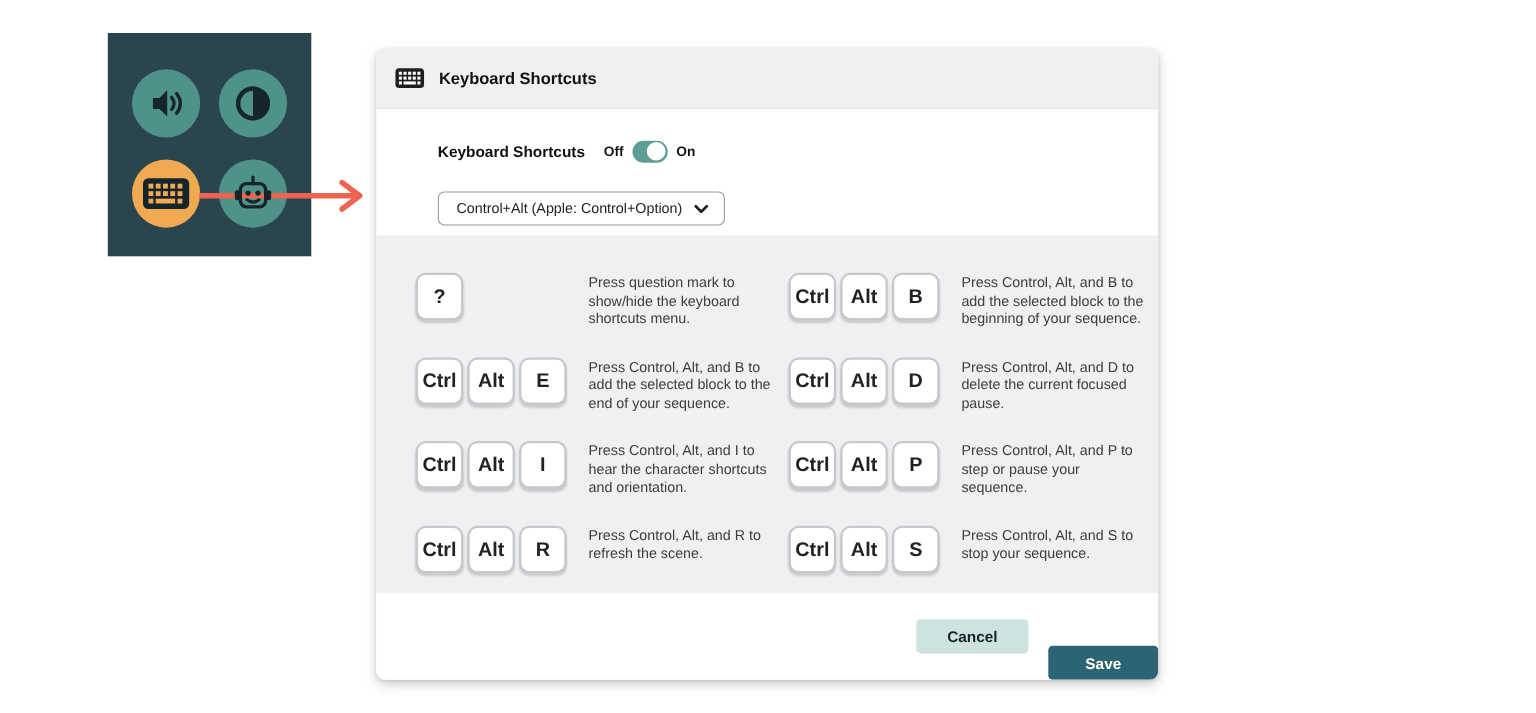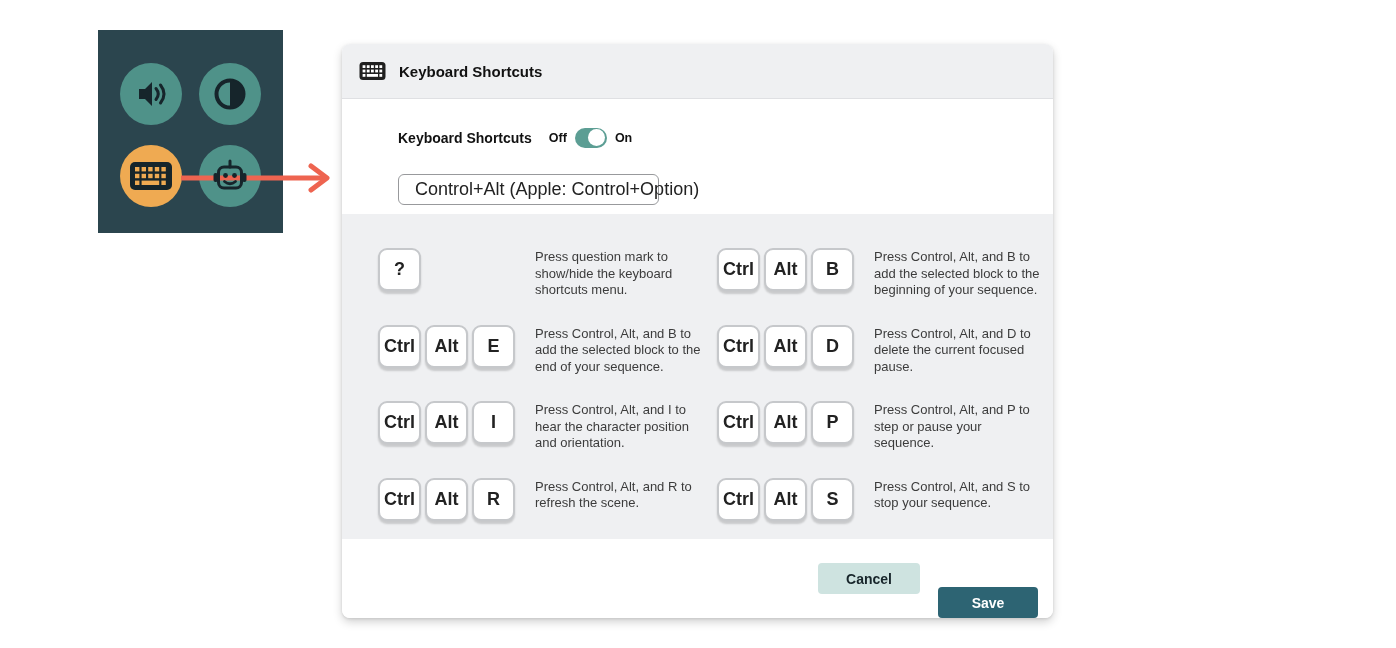"Control+Alt (Apple: Control+Option)" .dropdown-value { font-size: 18px -> 13px }
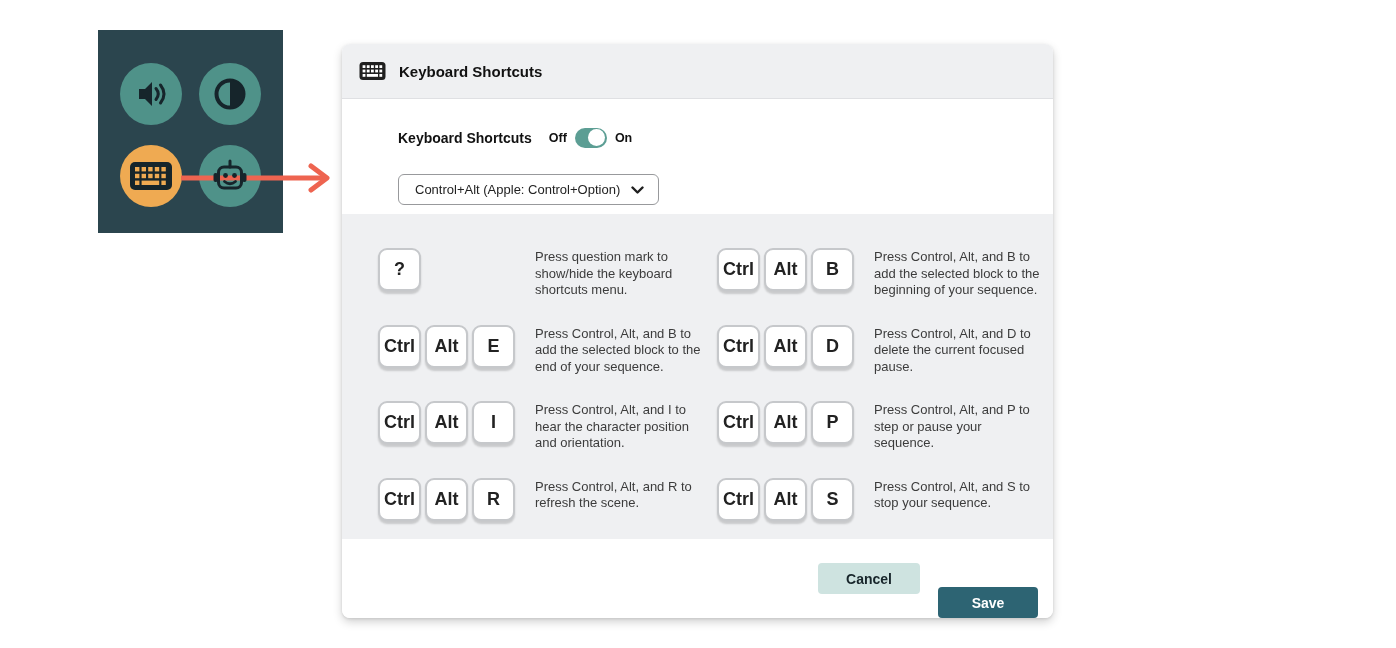"Press Control, Alt, and I" div.desc { text: position -> shortcuts }
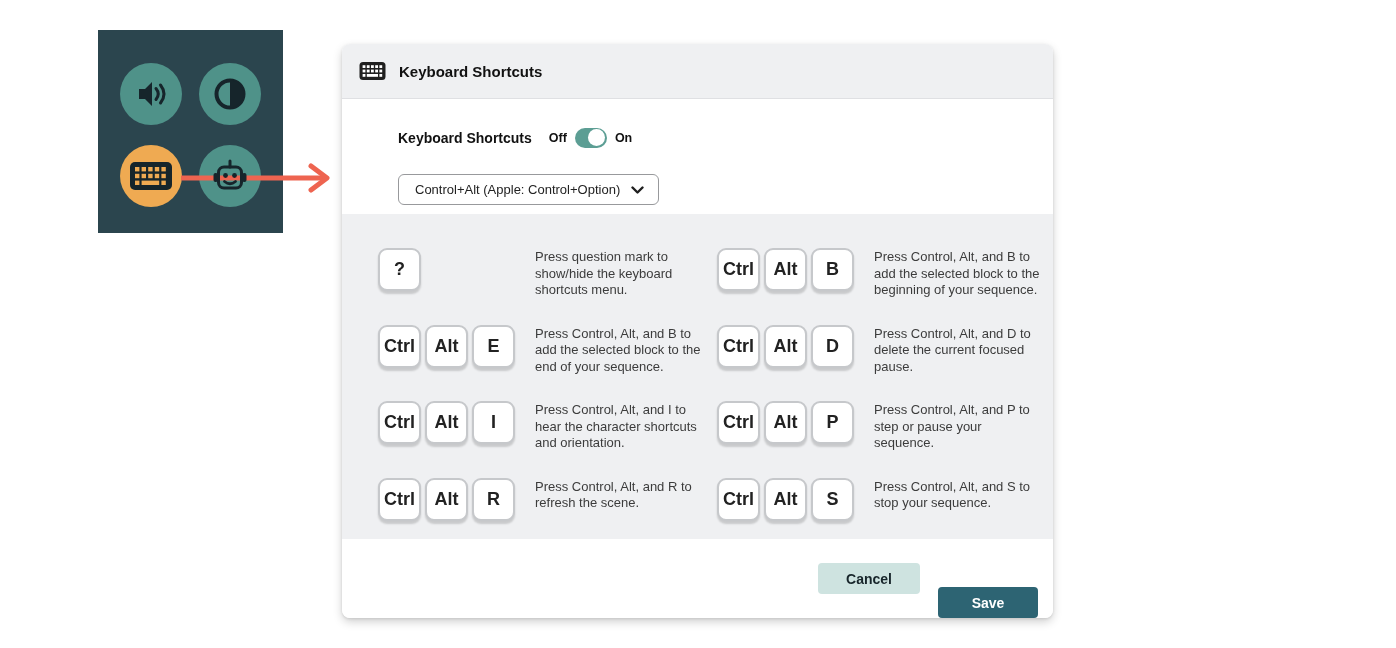"Cancel" .modal-footer { padding-right: 15px -> none }
